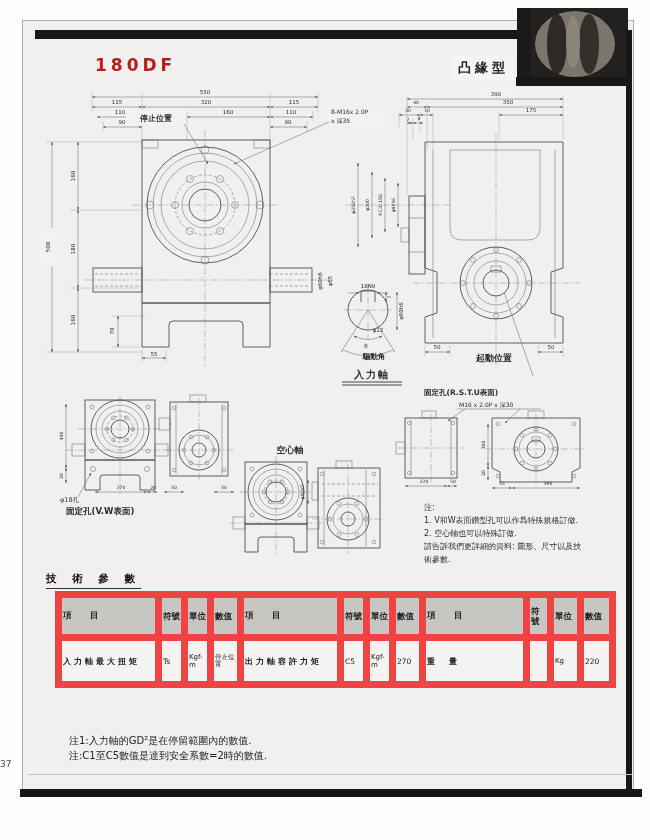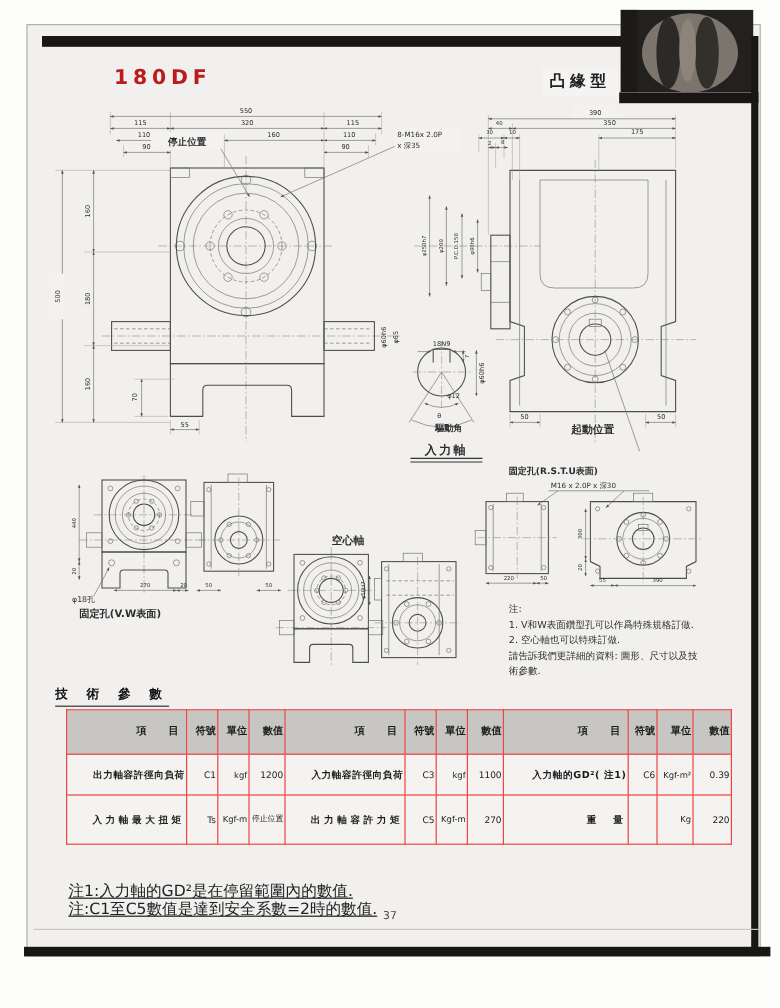"項 目" table.params td { border: 1px solid #ef4444 -> 7px solid #ef4444; text-align: right -> left }
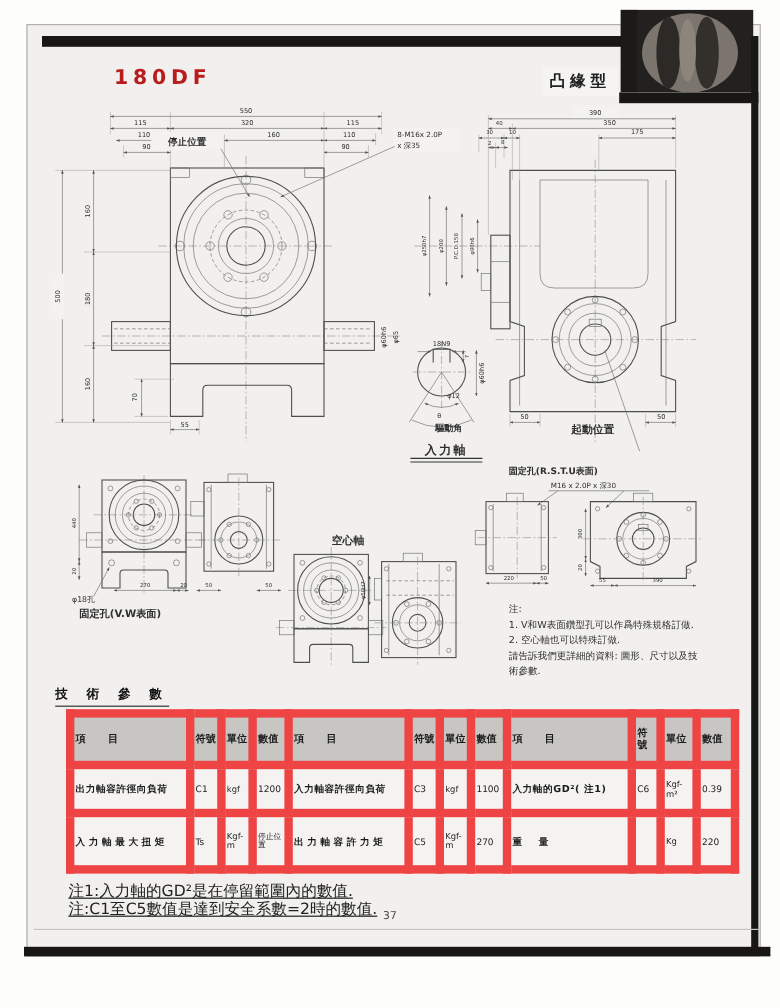"出力軸容許徑向負荷" tr.r1 { html: <tr> <td>出力軸容許徑向負荷</td> <td>C1</td> <td>kgf</td> <td>1200</td> <td>入力軸容許徑向負荷</td> <td>C3</td> <td>kgf</td> <td>1100</td> <td>入力軸的GD²( 注1)</td> <td>C6</td> <td>Kgf-m²</td> <td>0.39</td> </tr> -> none }
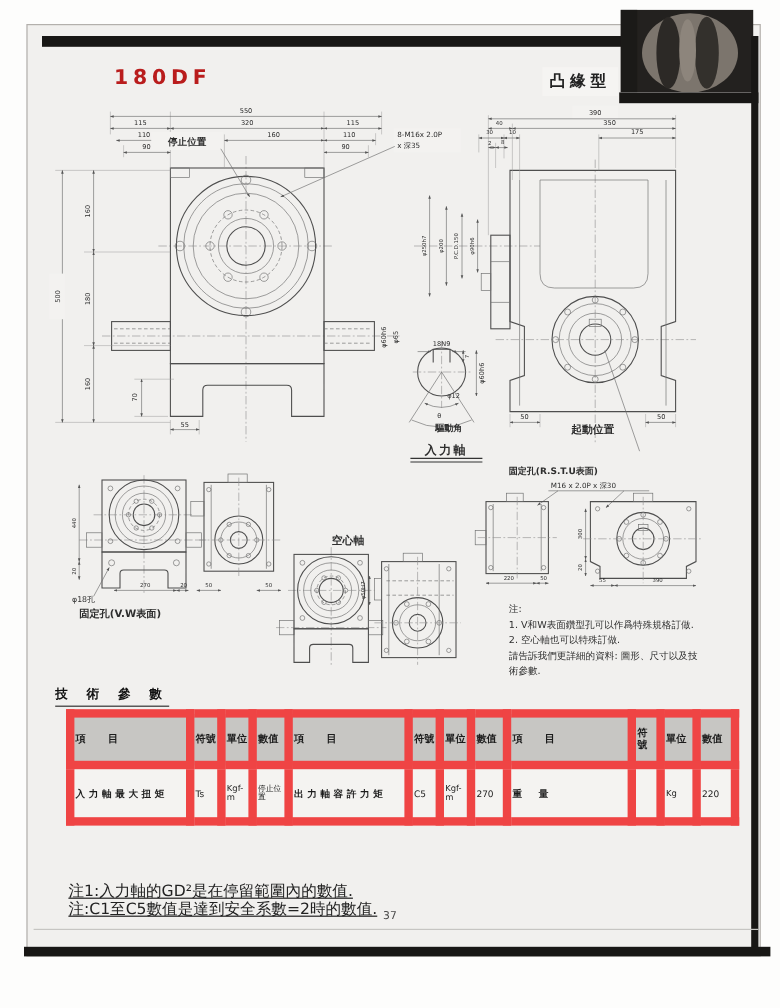"注1:入力軸的GD²是在停留範圍內的數值." .tnote { font-size: 13px -> 10px; left: 57px -> 69px; text-decoration: underline -> none }
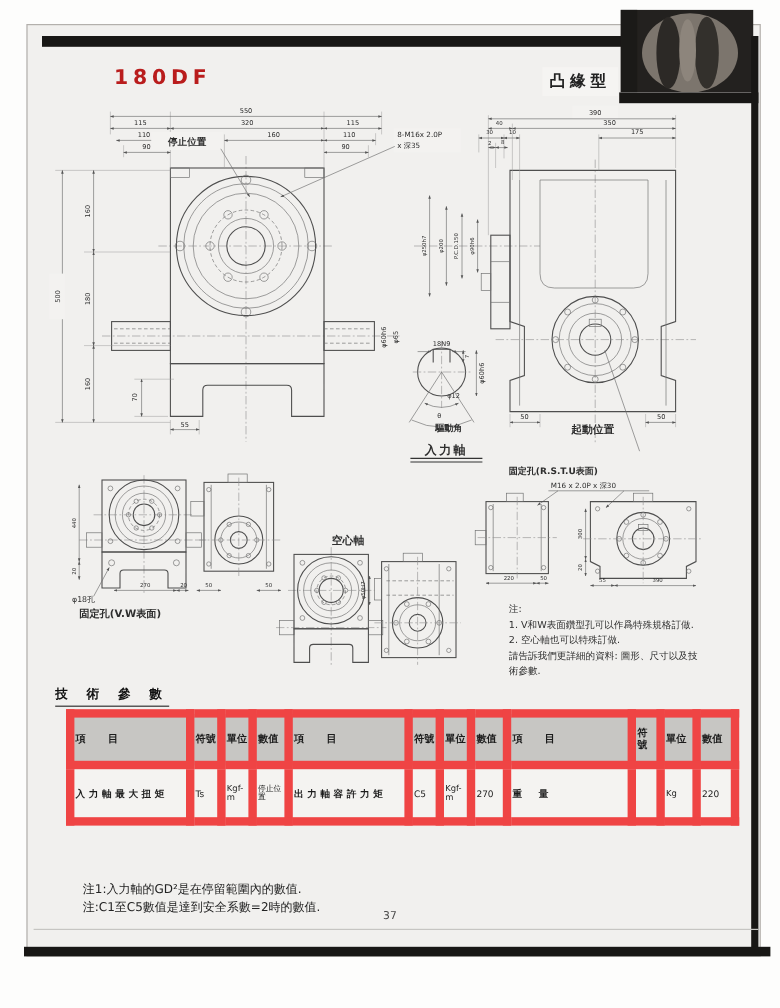"37" .pagenum { text-align: center -> left }
